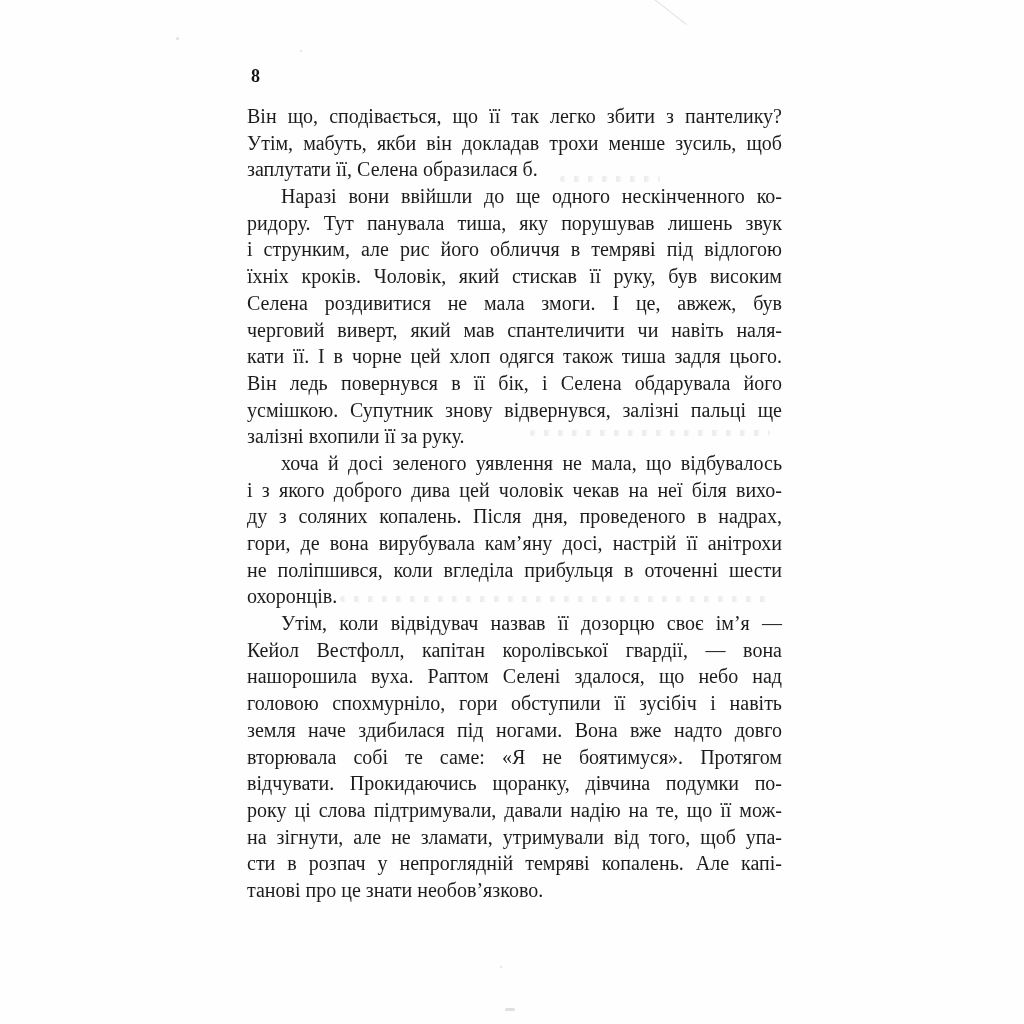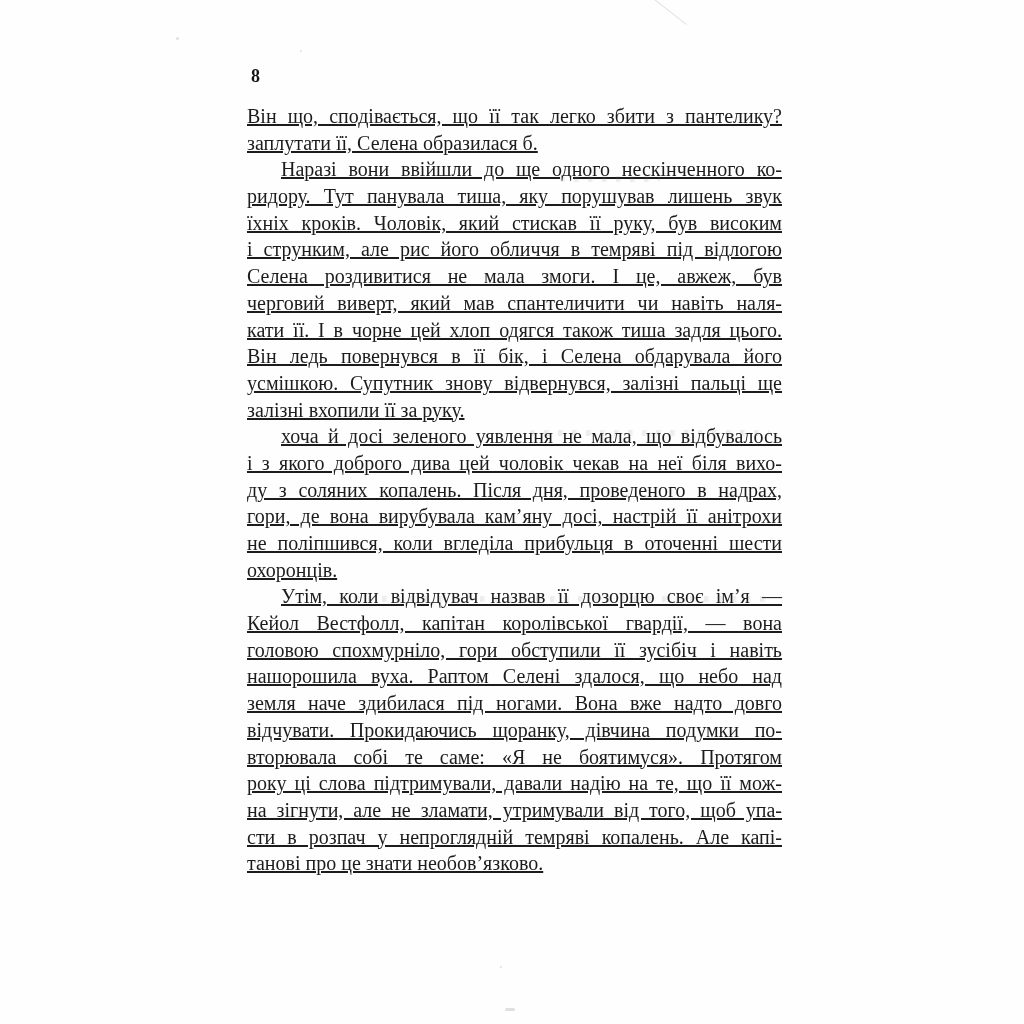"Він що, сподівається, що її" .line { text-decoration: underline -> none }
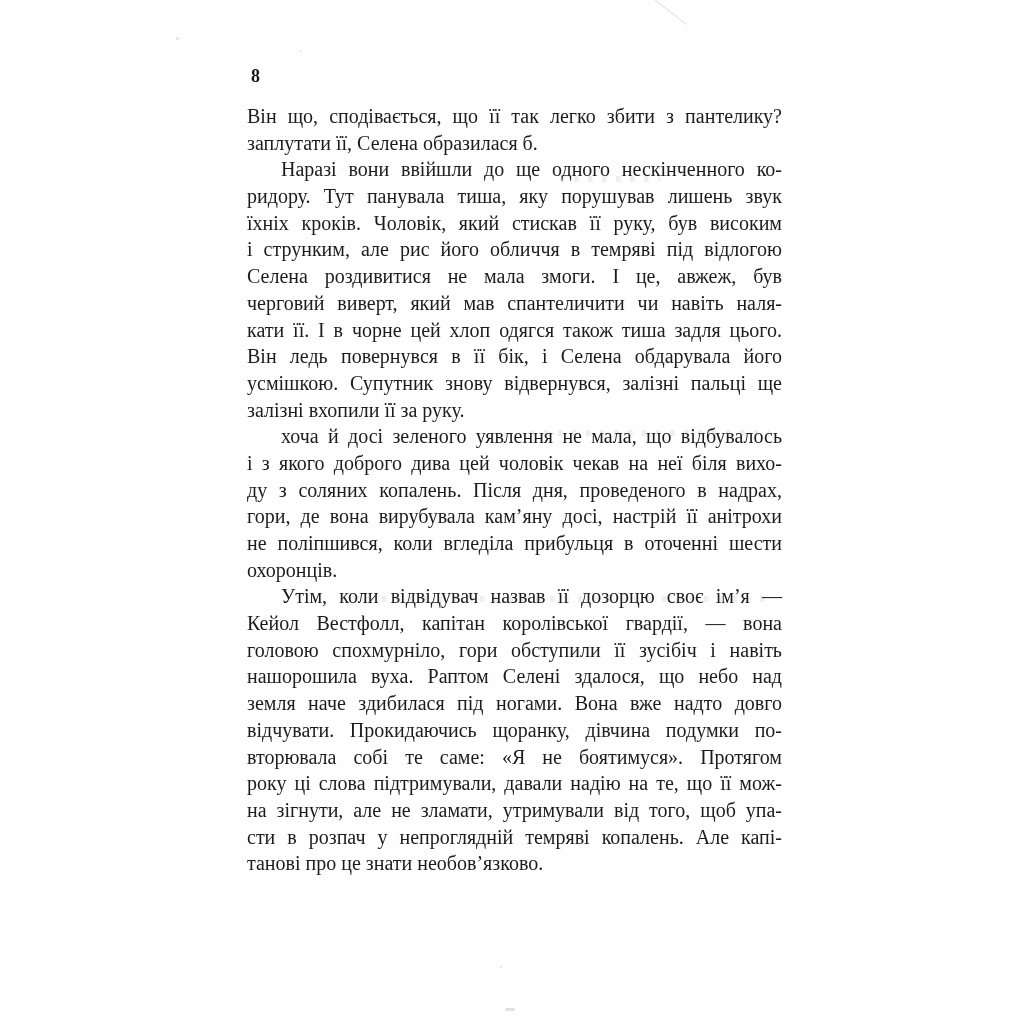"Утім, мабуть, якби він докладав" div.line { html: none -> <div>Утім, мабуть, якби він докладав трохи менше зусиль, щоб</div> }
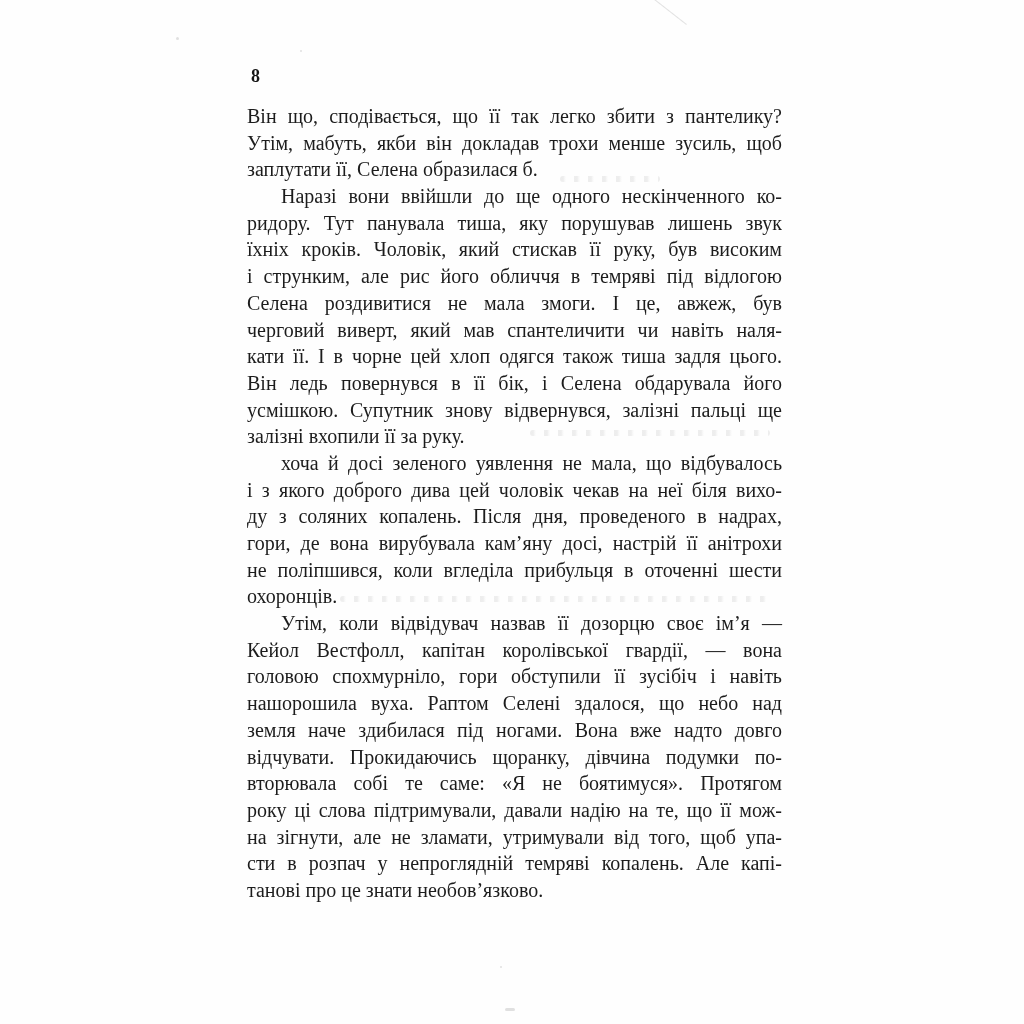"їхніх кроків. Чоловік, який стискав" div.line { order: before "і струнким, але рис його" -> after "і струнким, але рис його" }
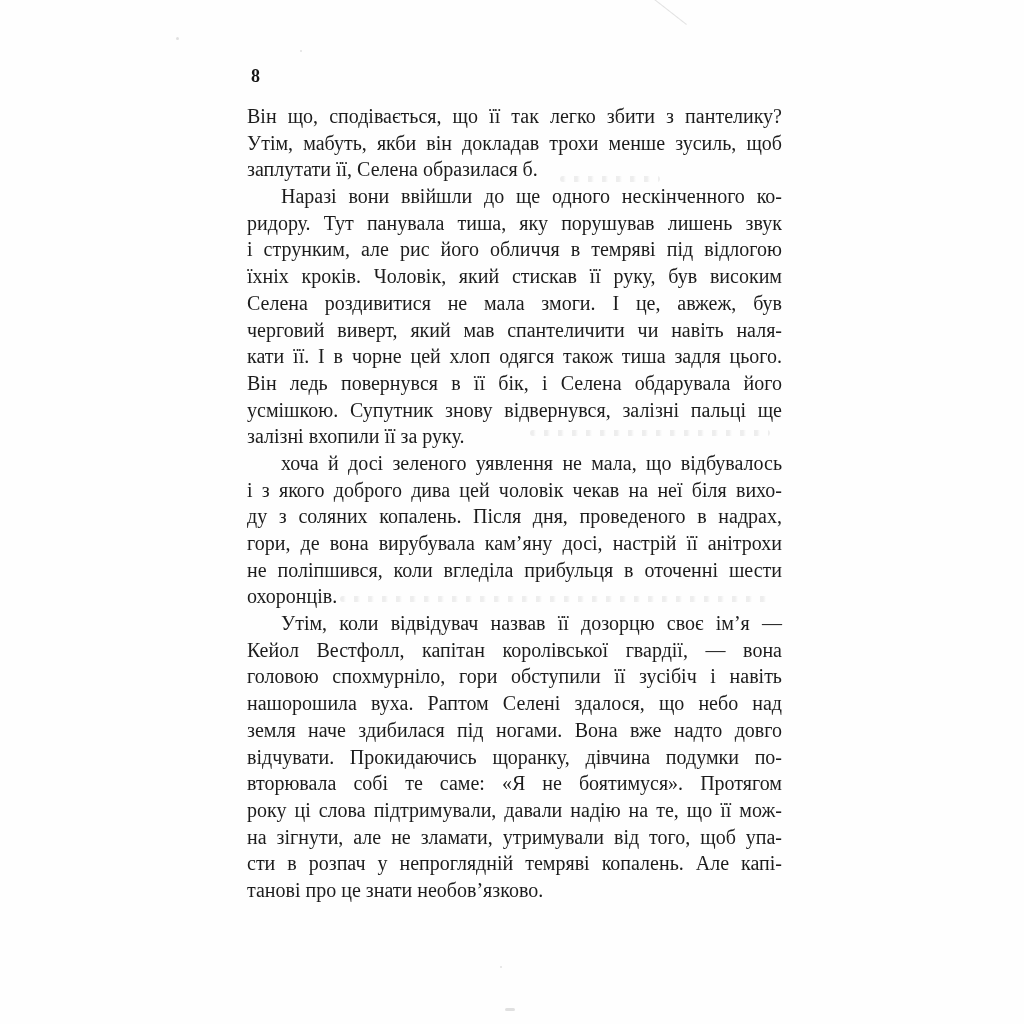"головою спохмурніло, гори обступили її" div.line { order: before "нашорошила вуха. Раптом Селені здалося," -> after "нашорошила вуха. Раптом Селені здалося," }
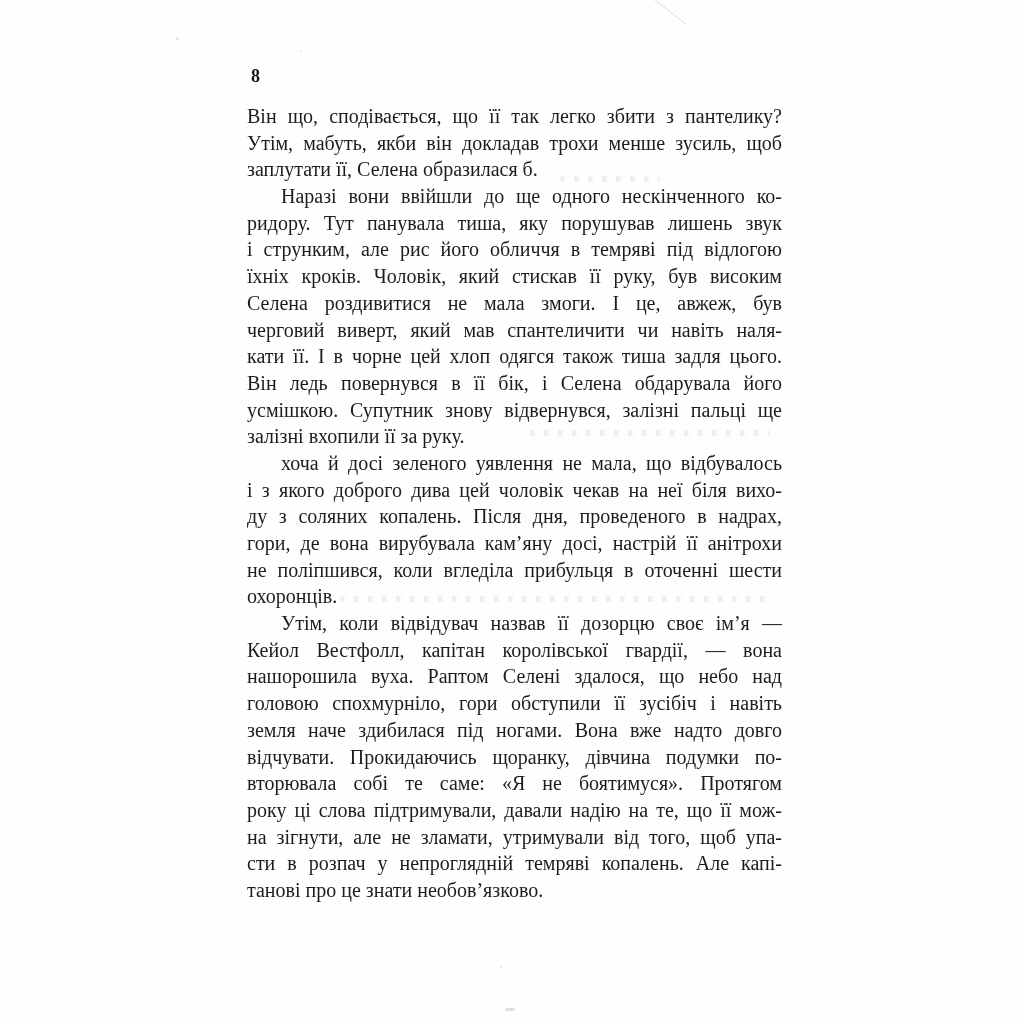"відчувати. Прокидаючись щоранку, дівчина" div.line { order: before "вторювала собі те саме: «Я" -> after "вторювала собі те саме: «Я" }
